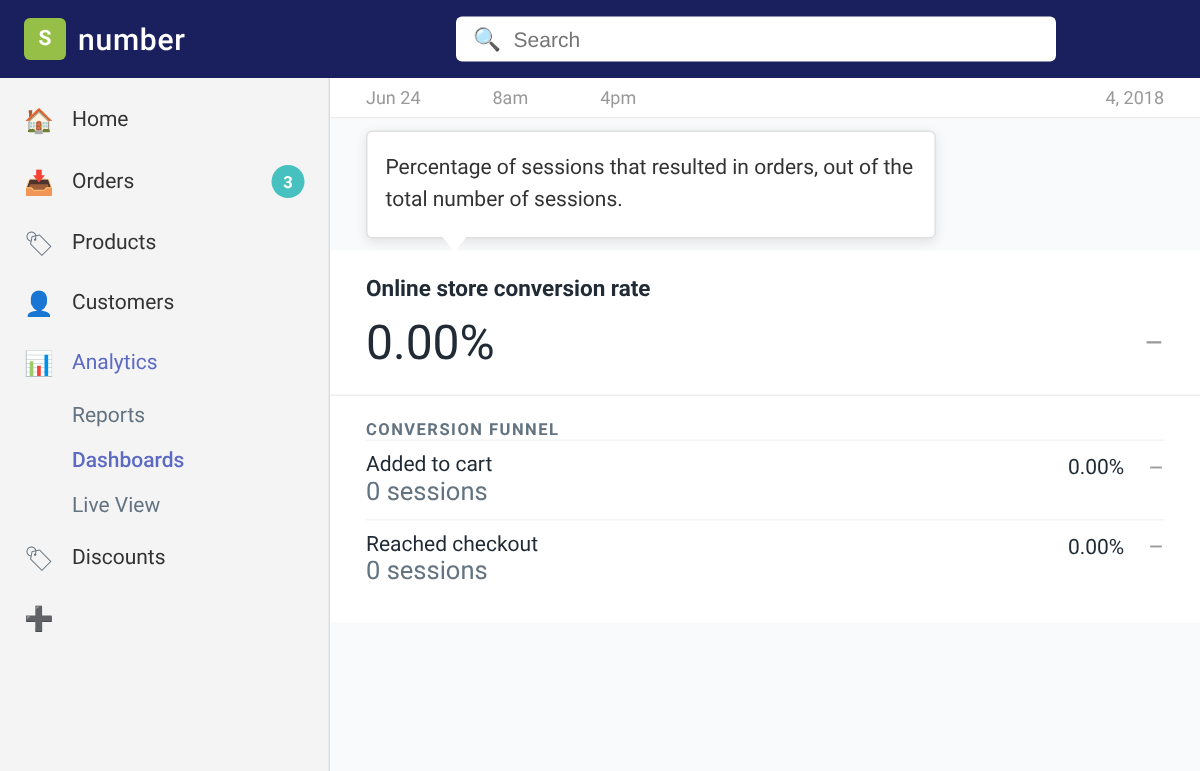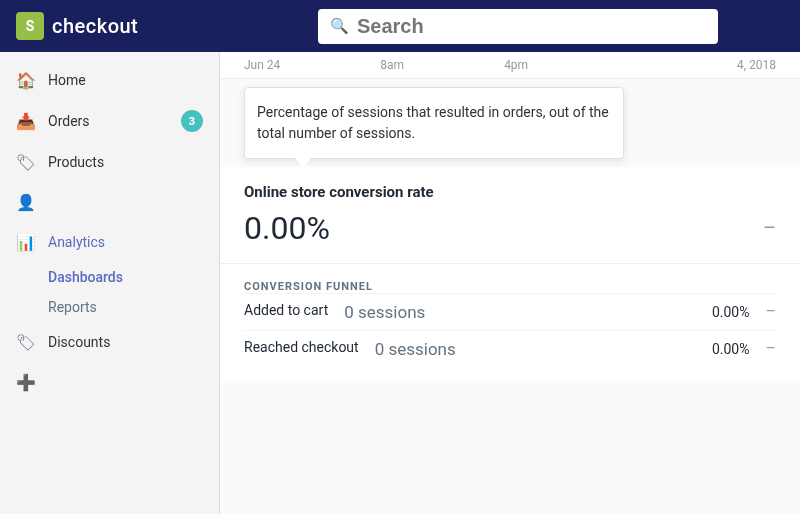"checkout" span.logo-text { text: checkout -> number }
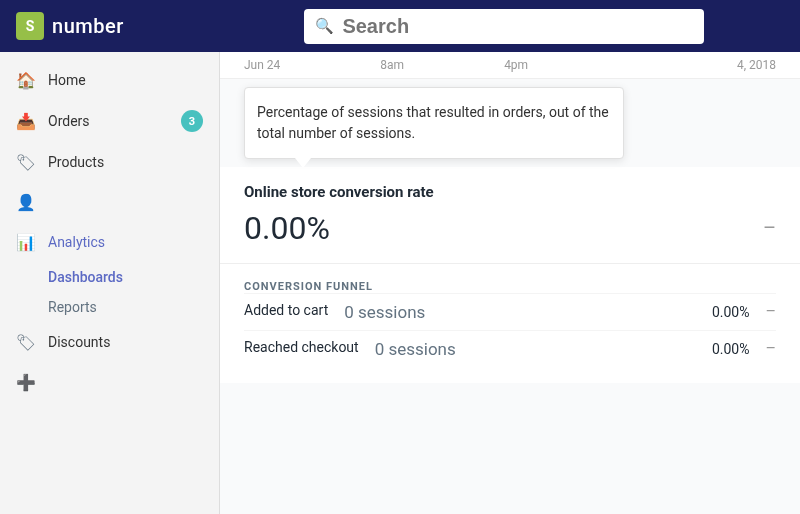"Search" .search-bar input { font-size: 20px -> 14px; font-weight: bold -> none }
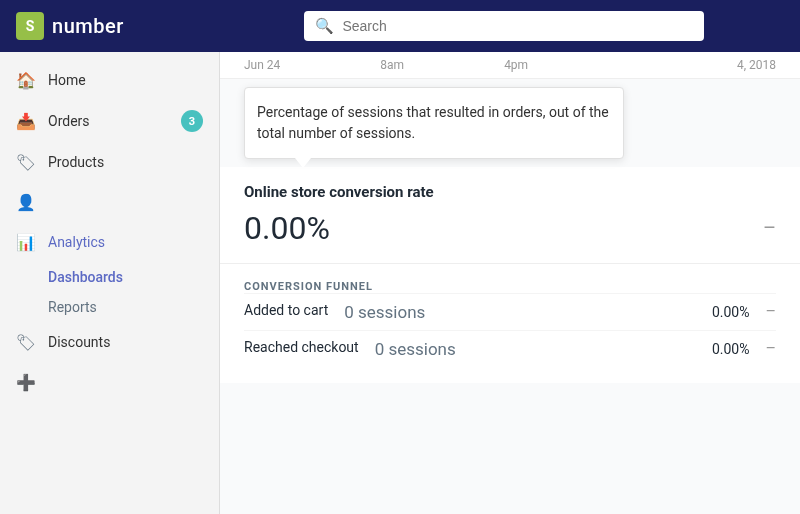"Jun 24" div { gap: 100px -> 48px }
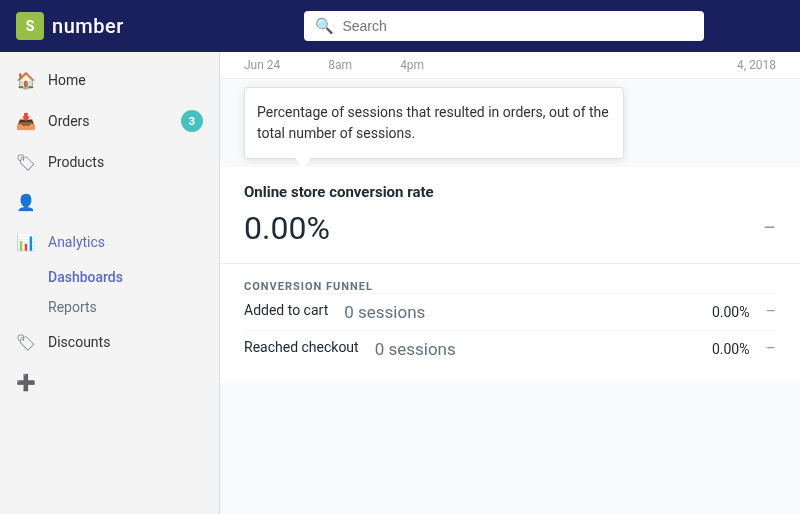"Customers" span.nav-label { html: none -> <span>Customers</span> }
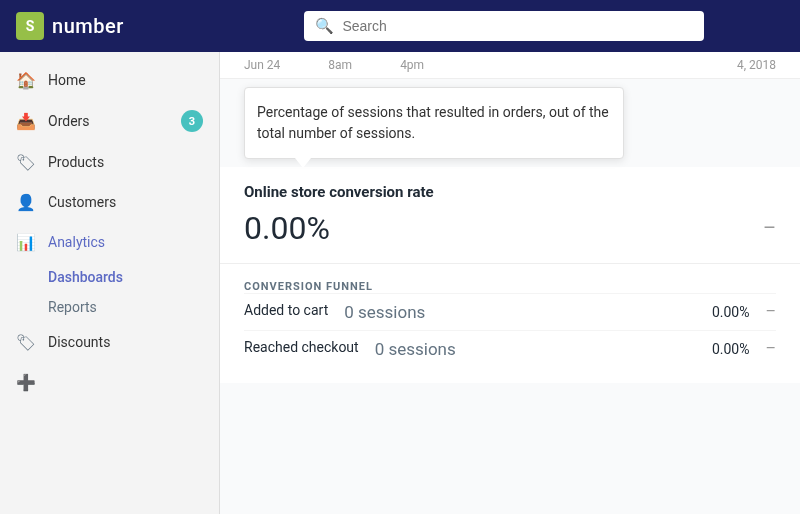"Dashboards" div.nav-sub-item { order: before "Reports" -> after "Reports" }
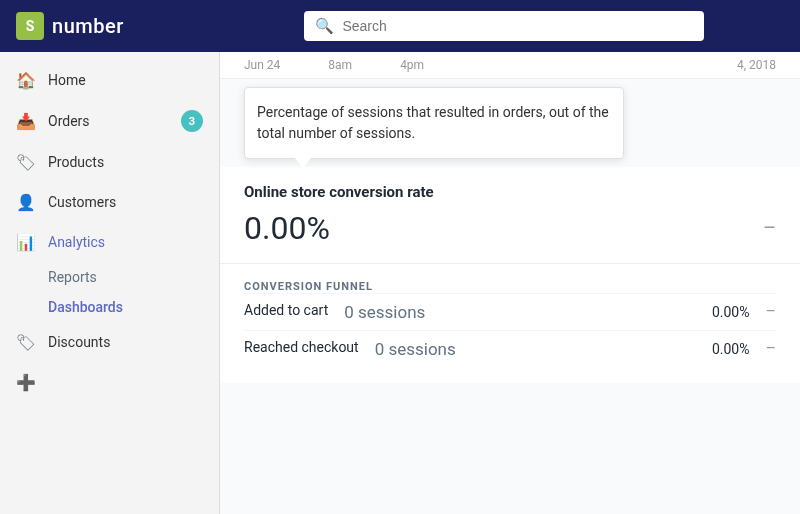"Added to cart" .funnel-row-left { flex-direction: row -> column; gap: 16px -> 0; text-align: center -> none }
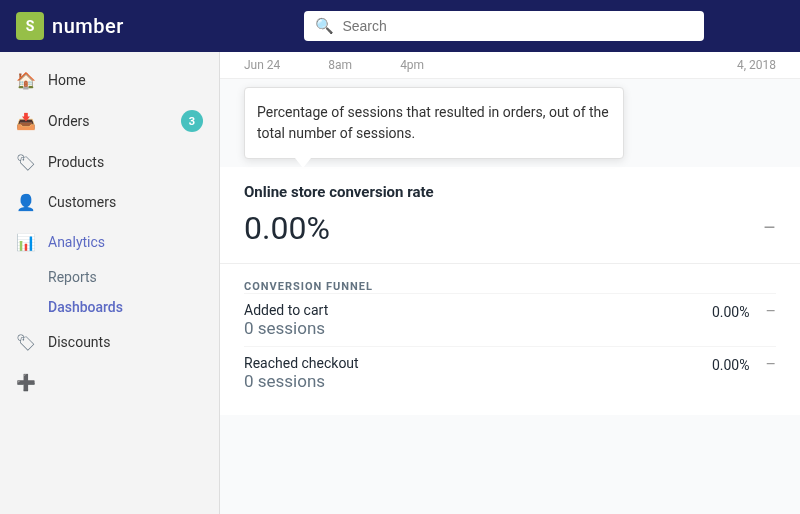"Live View" div.nav-sub-item { html: none -> <div> <span>Live View</span> </div> }
